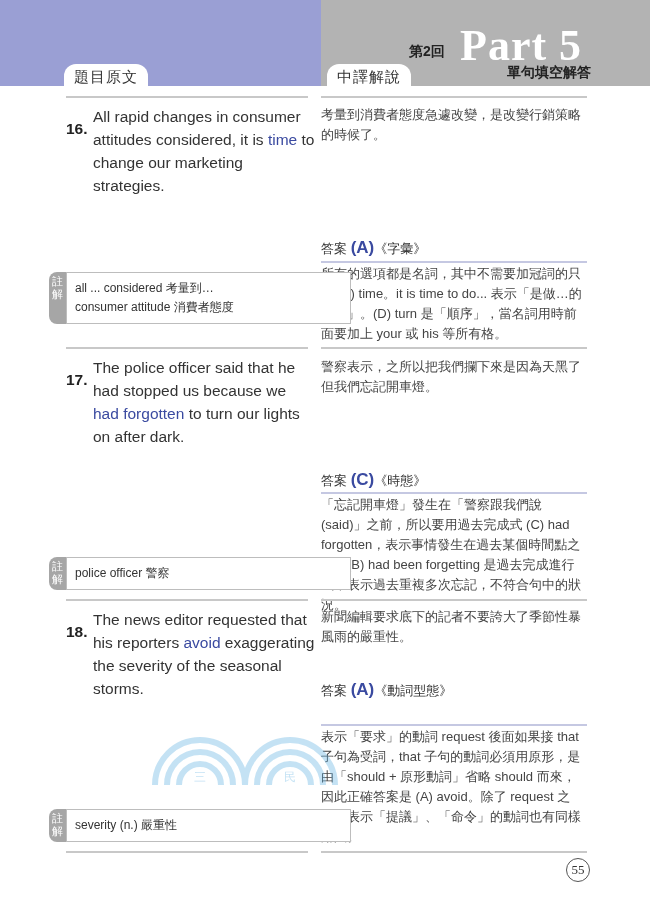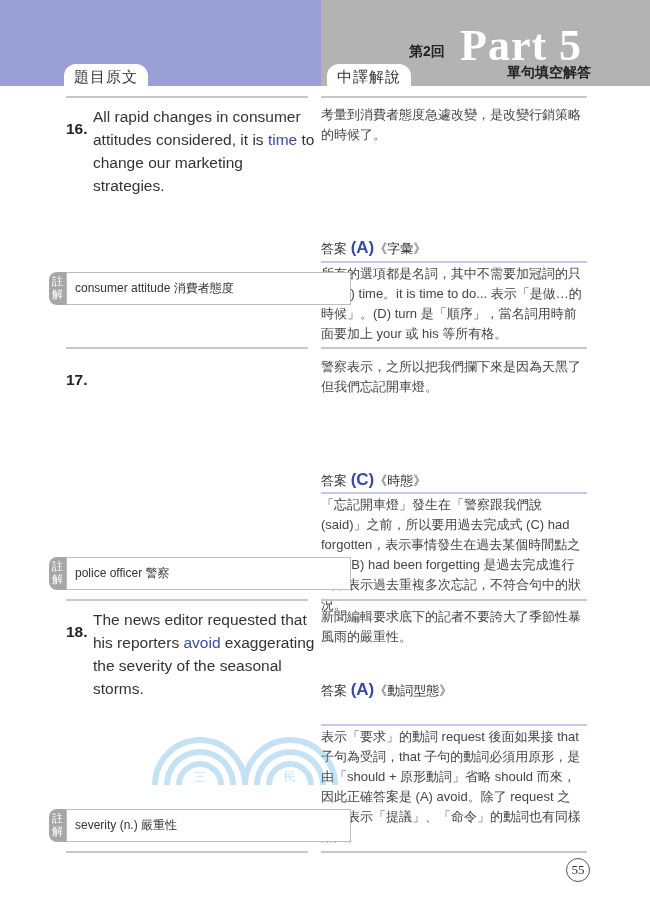"all ... considered 考量到…" div { html: none -> <div>all ... considered 考量到…</div> }
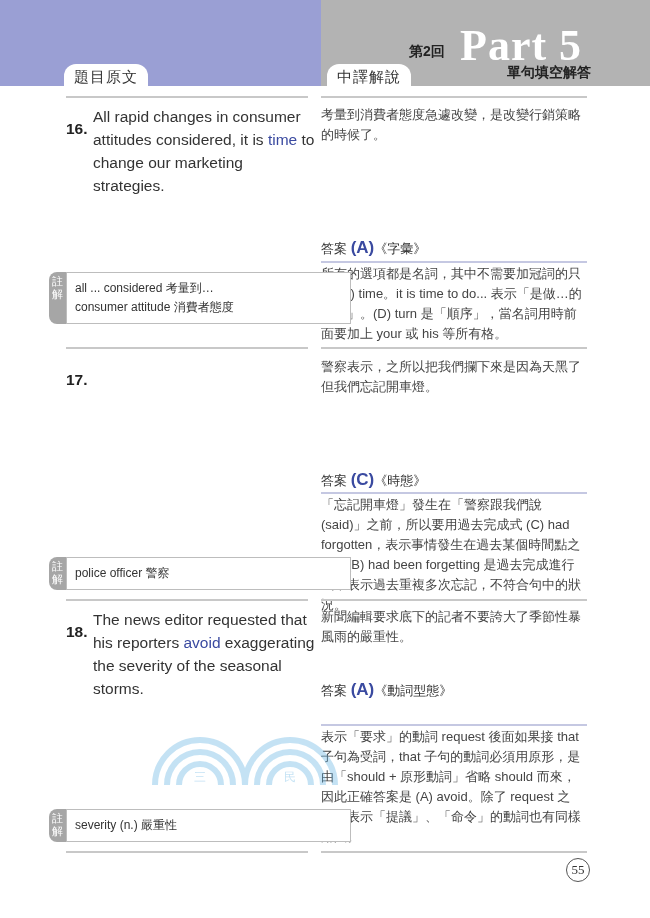"The police officer said that" span.body { html: none -> <span><span>The police officer said that he had stopped us because we </span><span>had forgotten</span><span> to turn our lights on after dark.</span></span> }
